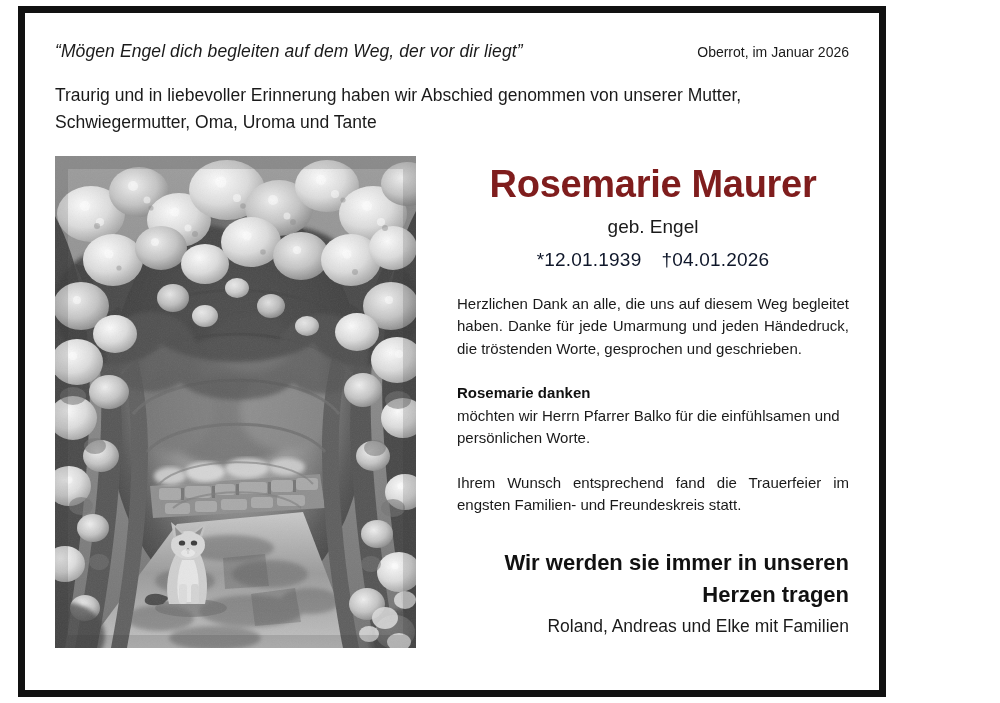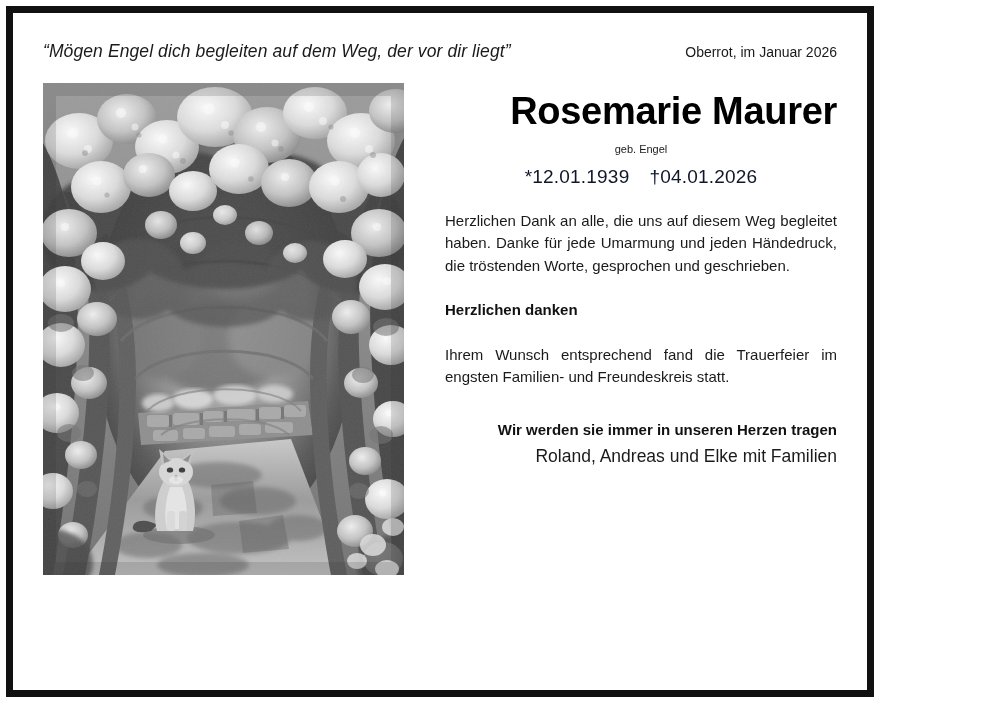"“Mögen Engel dich begleiten auf" #notice { left: 0 -> 12px }
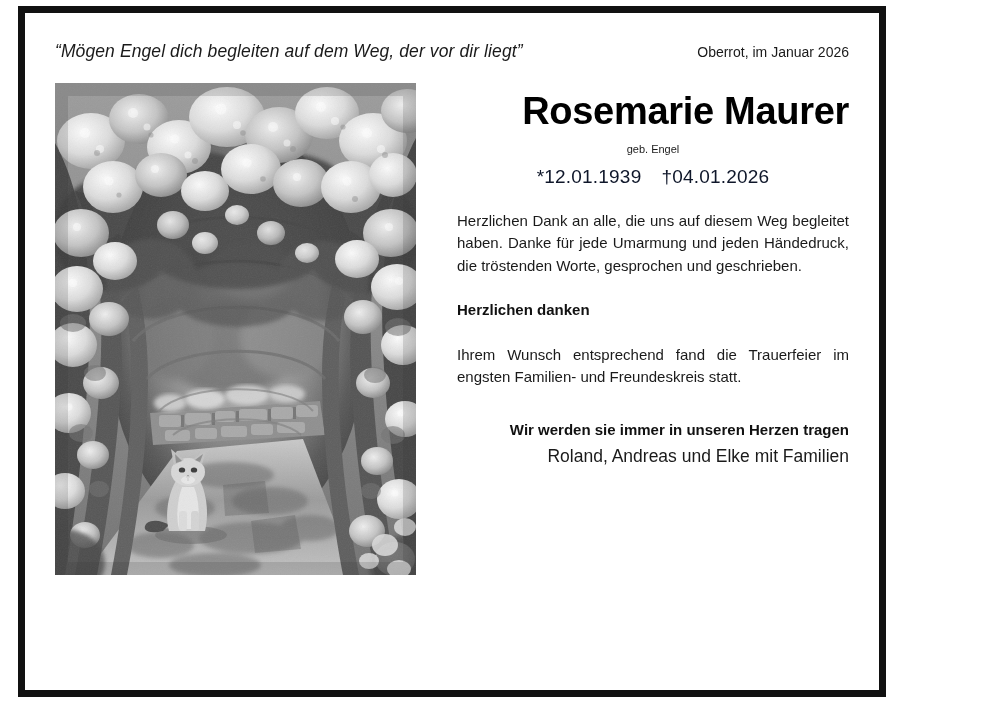"Traurig und in liebevoller Erinnerung" div.intro { html: none -> <div>Traurig und in liebevoller Erinnerung haben wir Abschied genommen von unserer Mutter, Schwiegermutter, Oma, Uroma und Tante</div> }
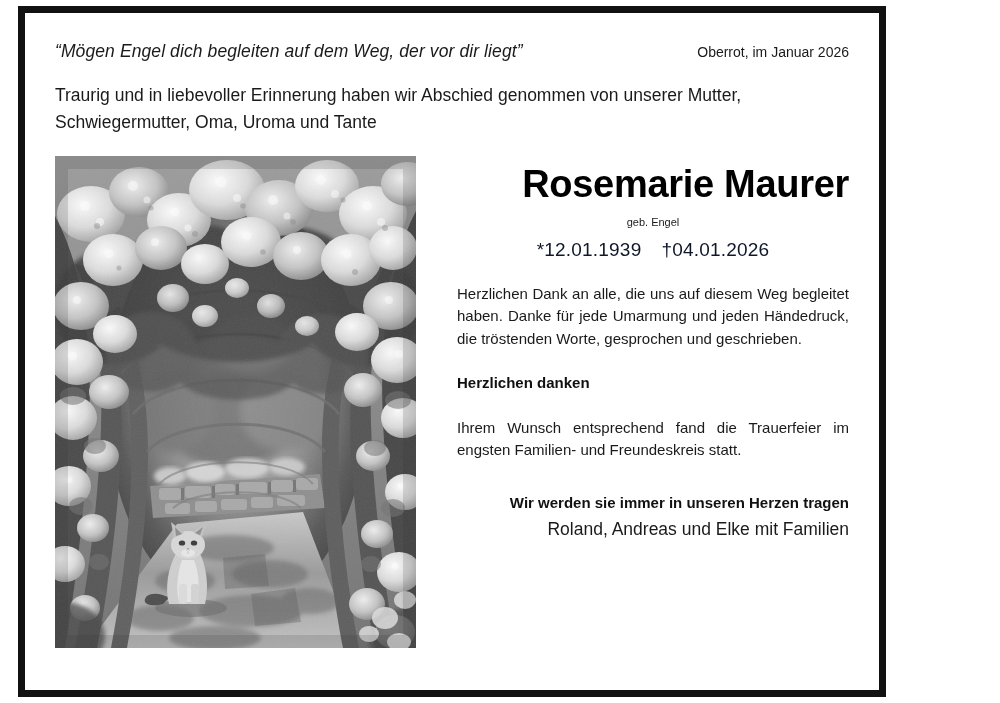"Rosemarie Maurer" .deceased-name { color: #000000 -> #7f1d1d; text-align: right -> center }
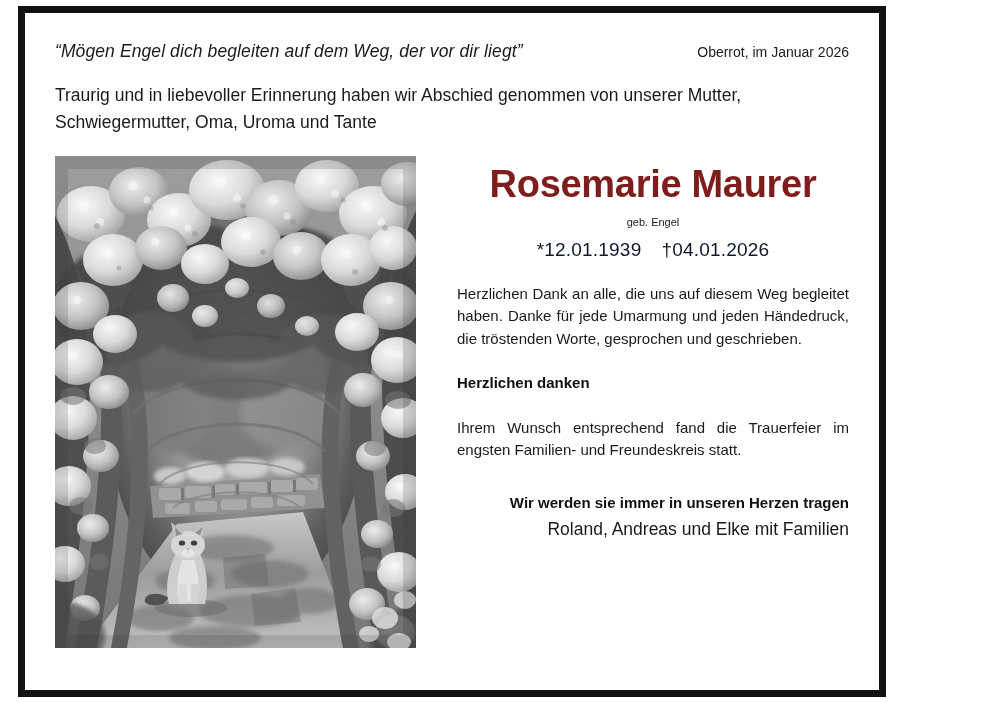"geb. Engel" .nee { font-size: 11px -> 19px }
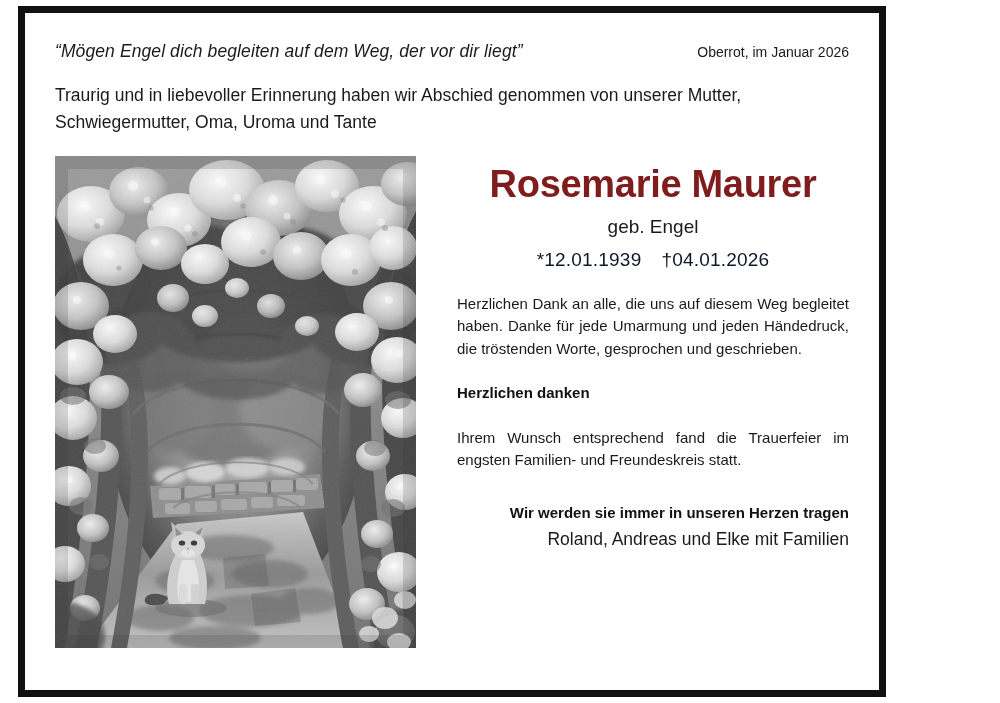"Herzlichen danken" div.bold-head { text: Herzlichen -> Rosemarie }
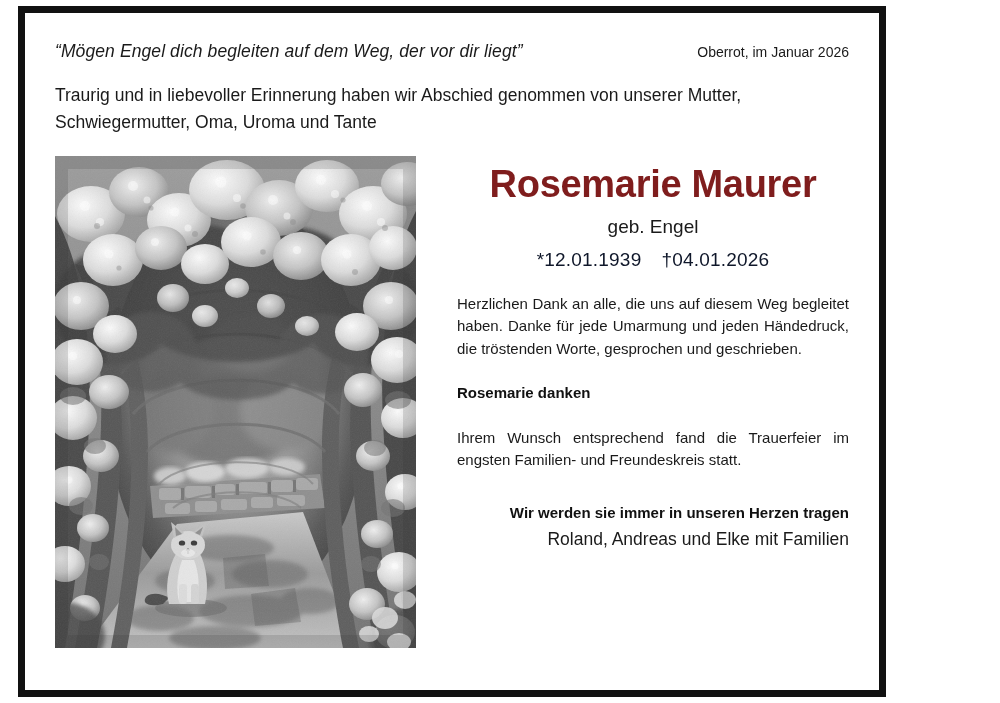"möchten wir Herrn Pfarrer Balko" div { html: none -> <div>möchten wir Herrn Pfarrer Balko für die einfühlsamen und persönlichen Worte.</div> }
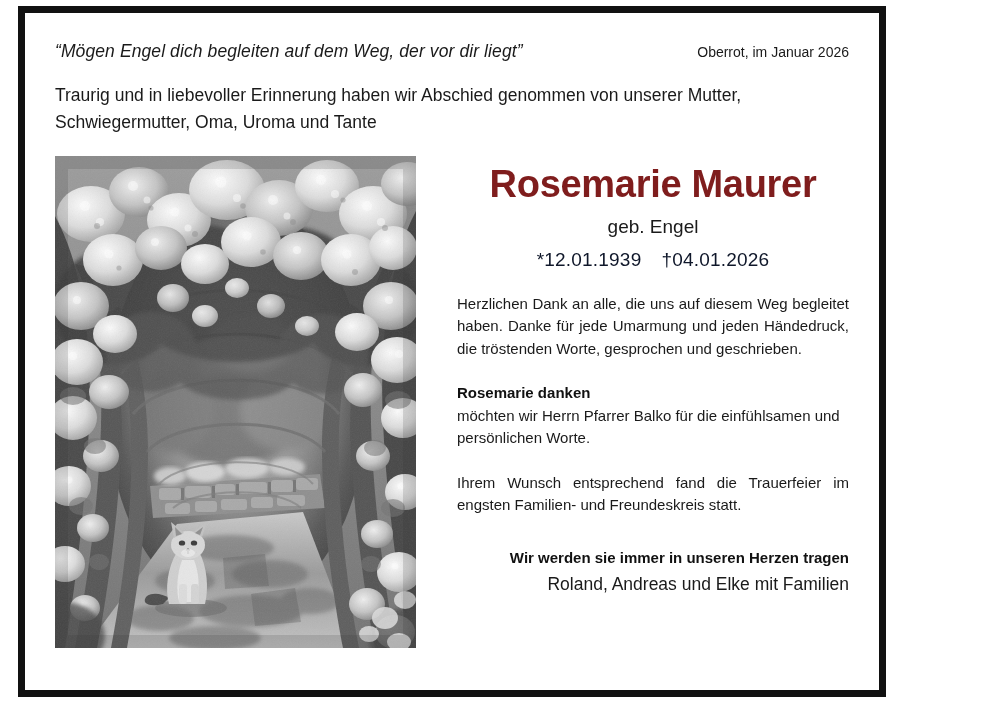"Wir werden sie immer in" .sig-line1 { font-size: 15px -> 22px }
